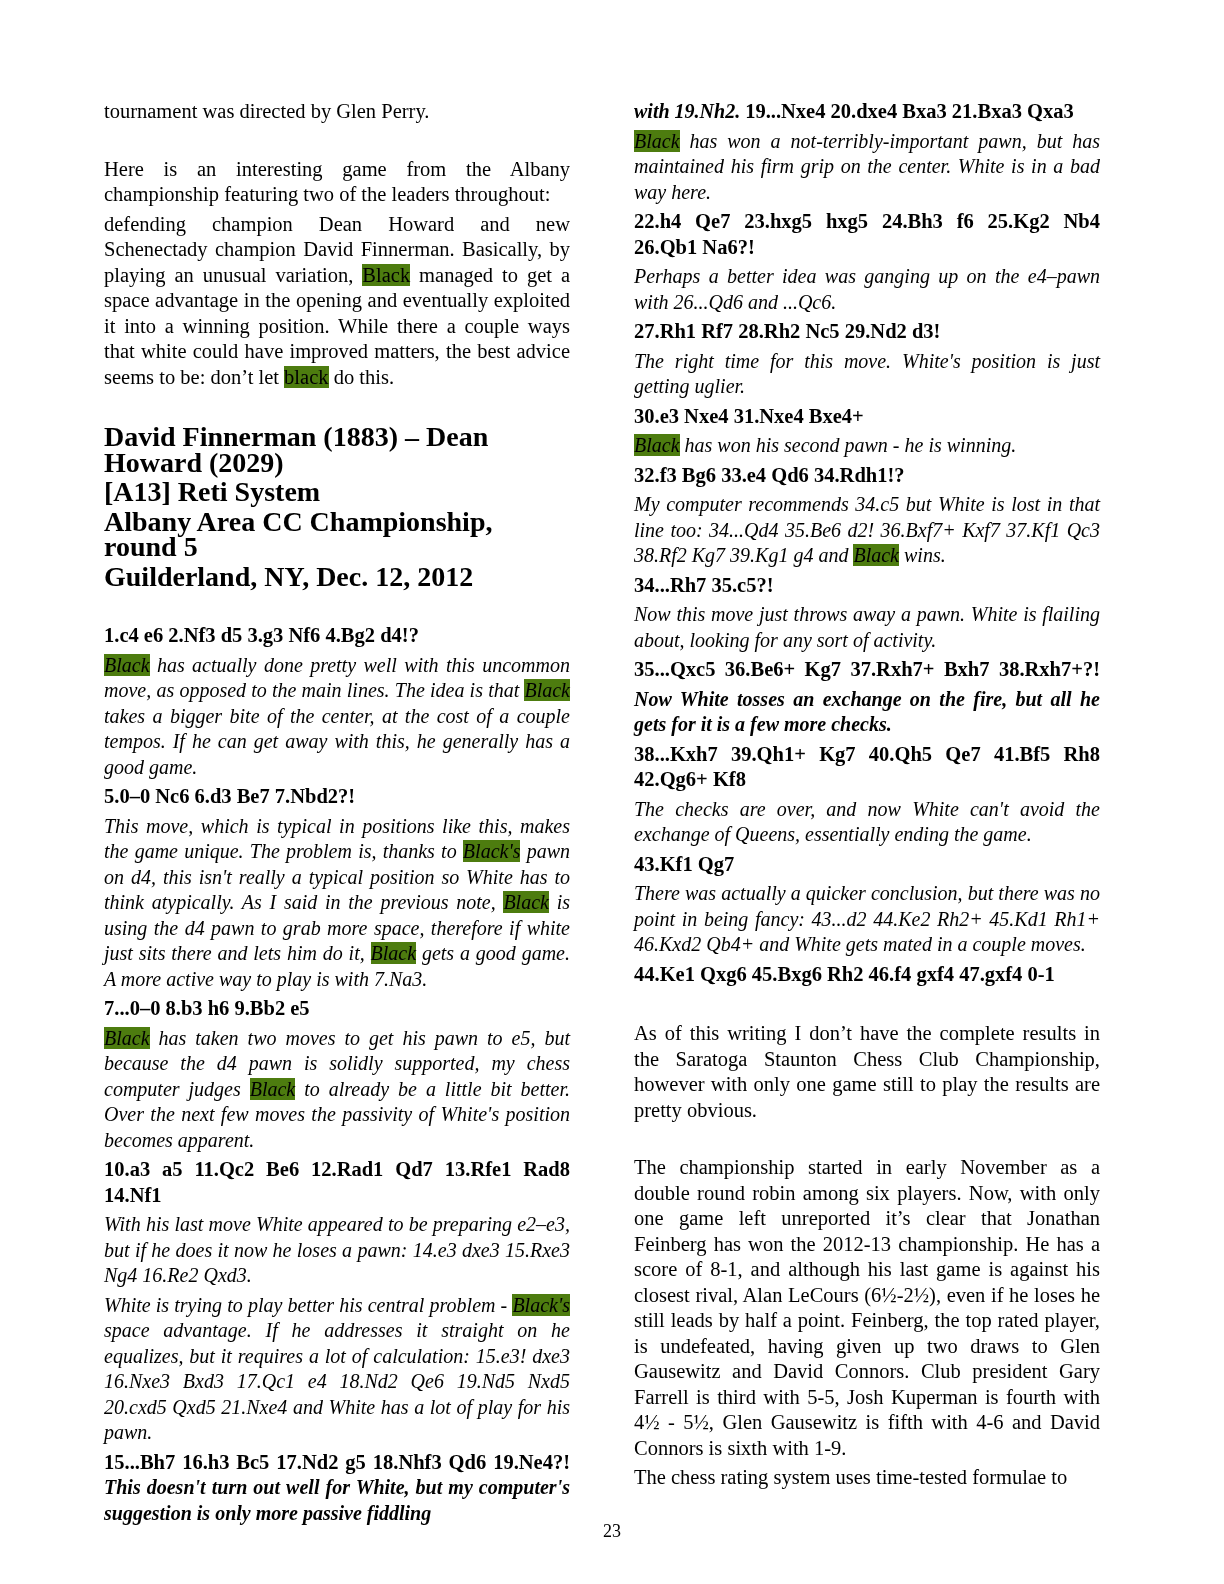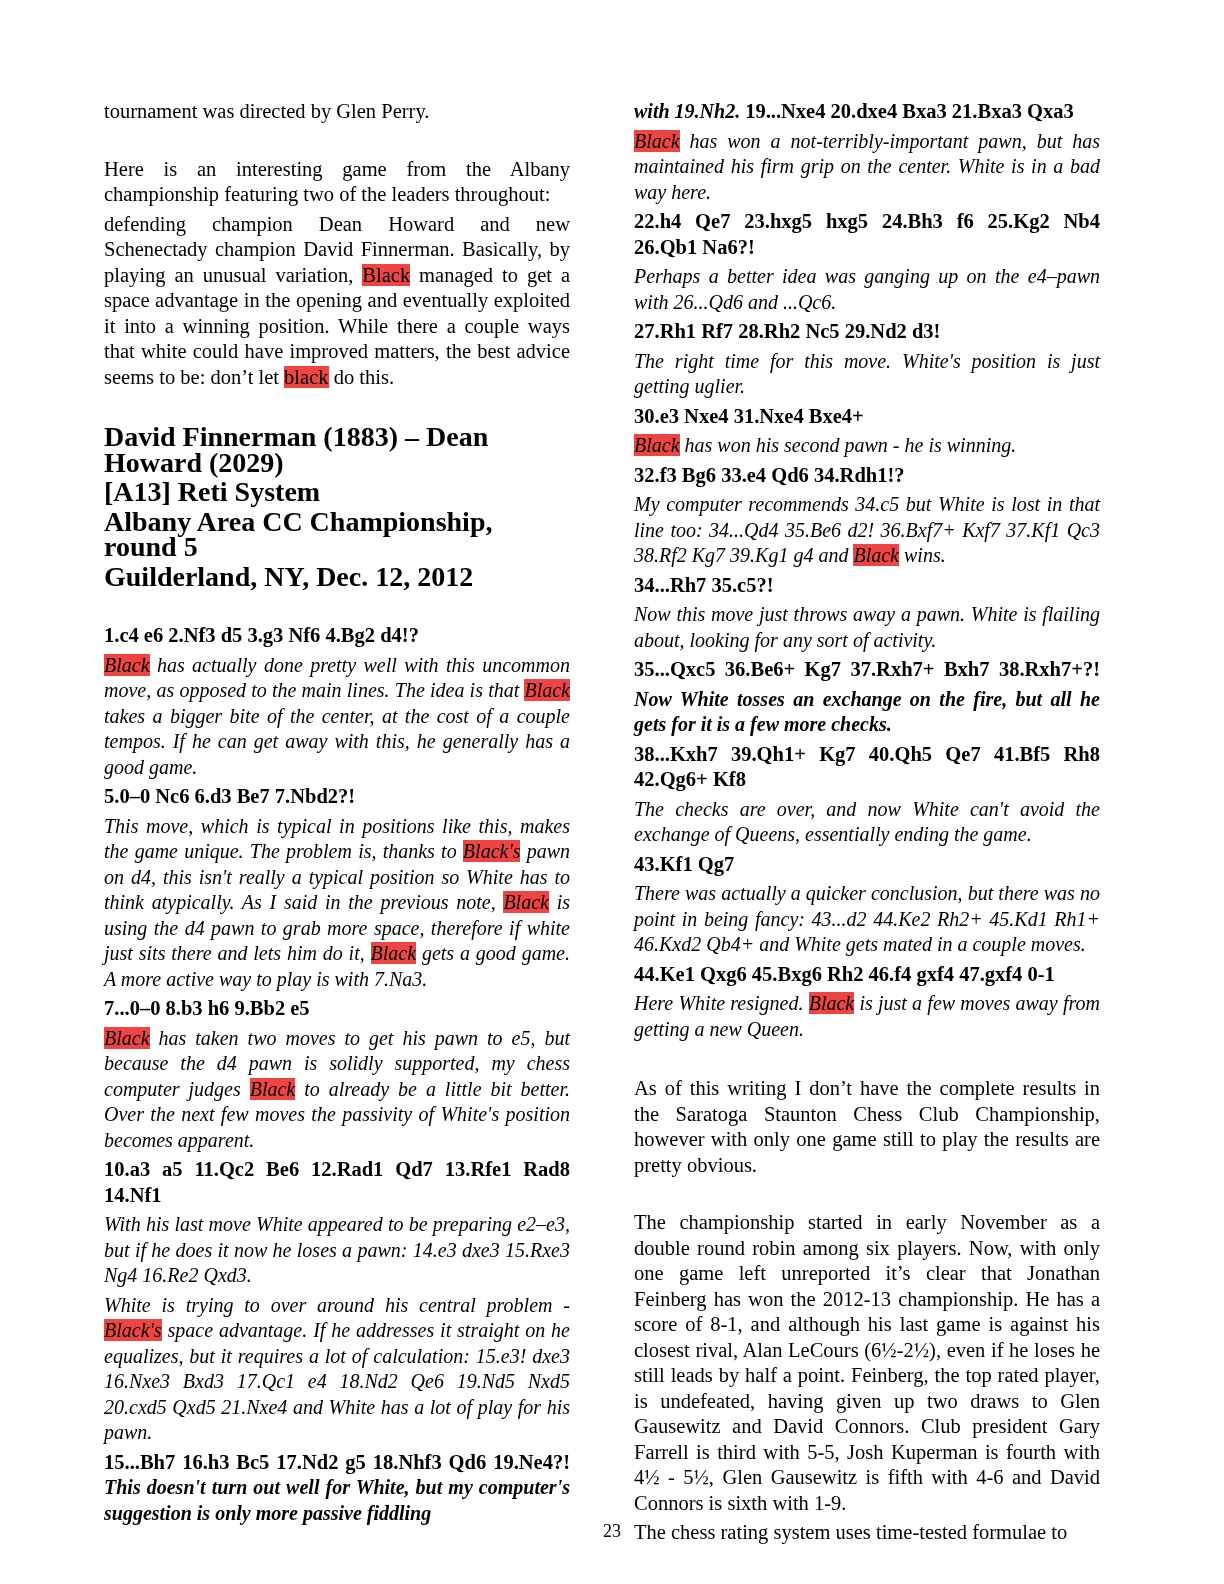"Black" .hl { background: #ef4444 -> #4d7c0f }
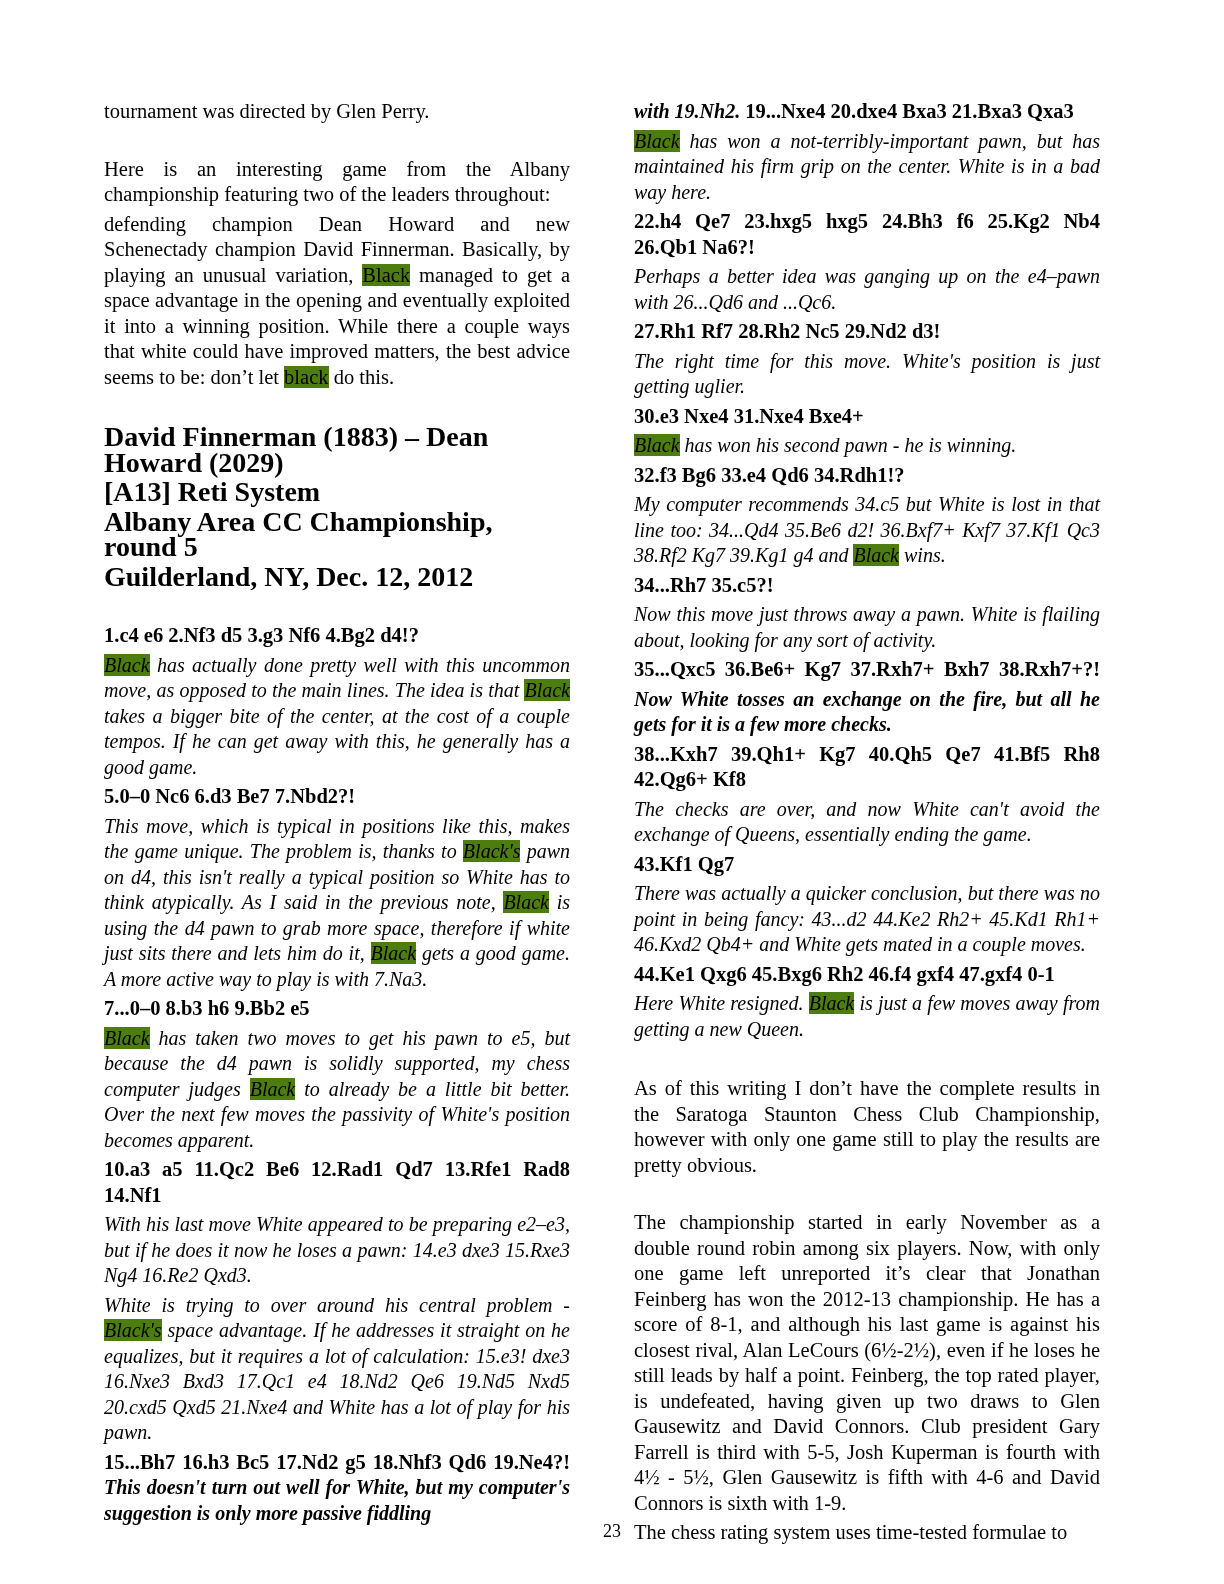"Here White resigned. Black is" p.note { html: <p><span>Here White resigned. </span><span>Black</span><span> is just a few moves away from getting a new Queen.</span></p> -> none }
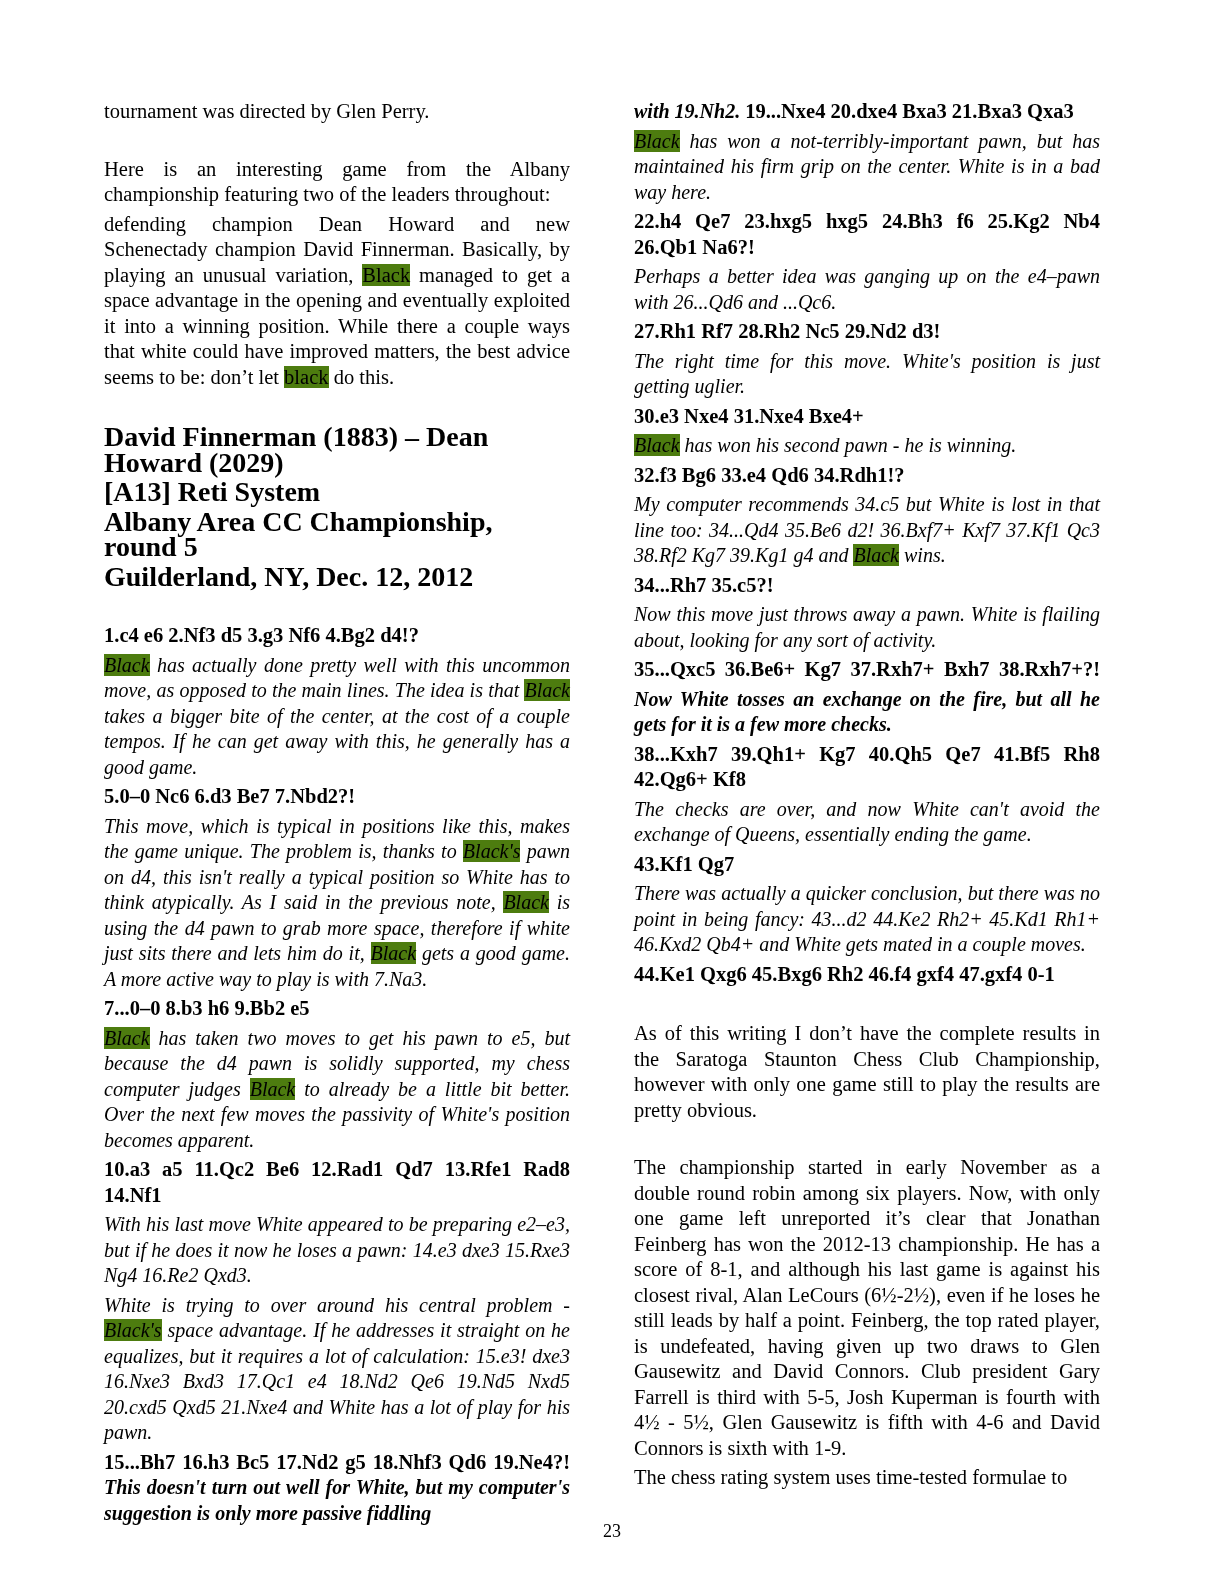"White is trying to over" span { text: over around -> play better }
